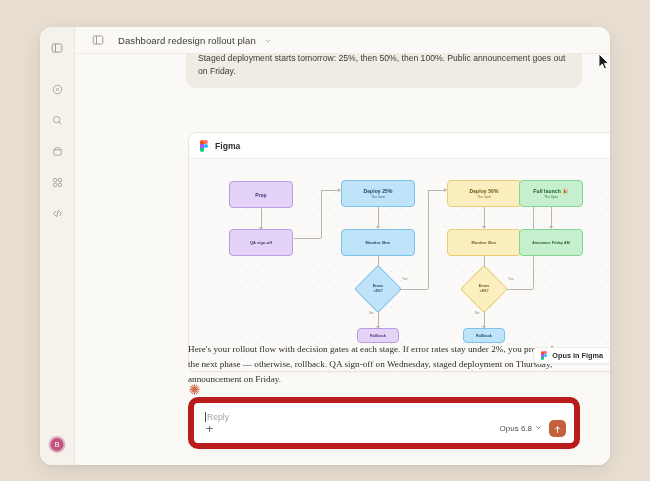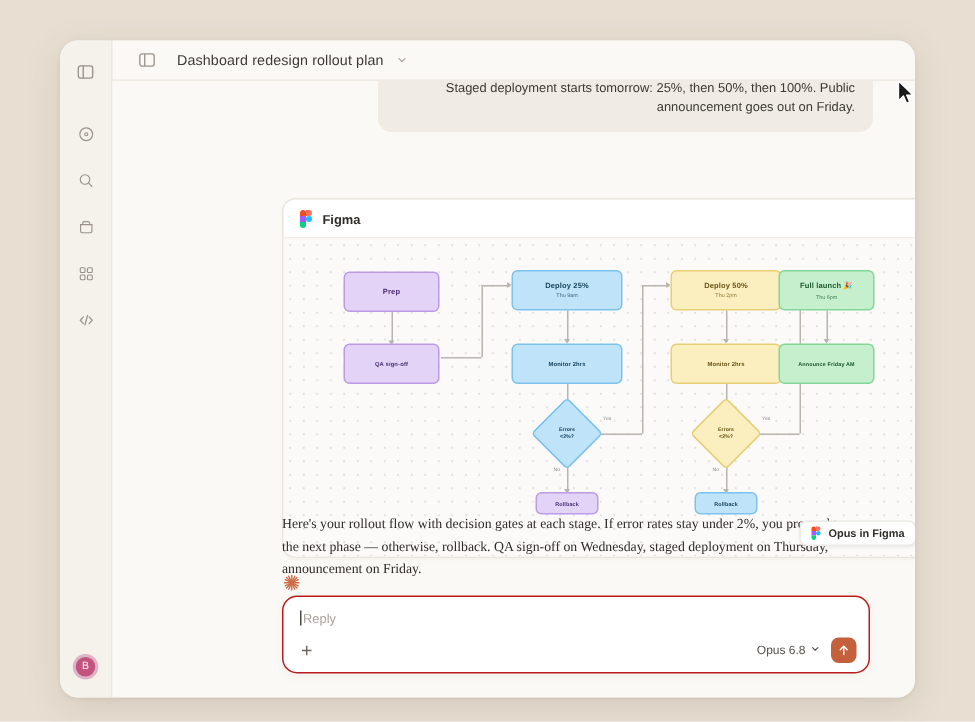"Staged deployment starts tomorrow: 25%," .user-bubble { text-align: right -> none; width: 330px -> 396px }
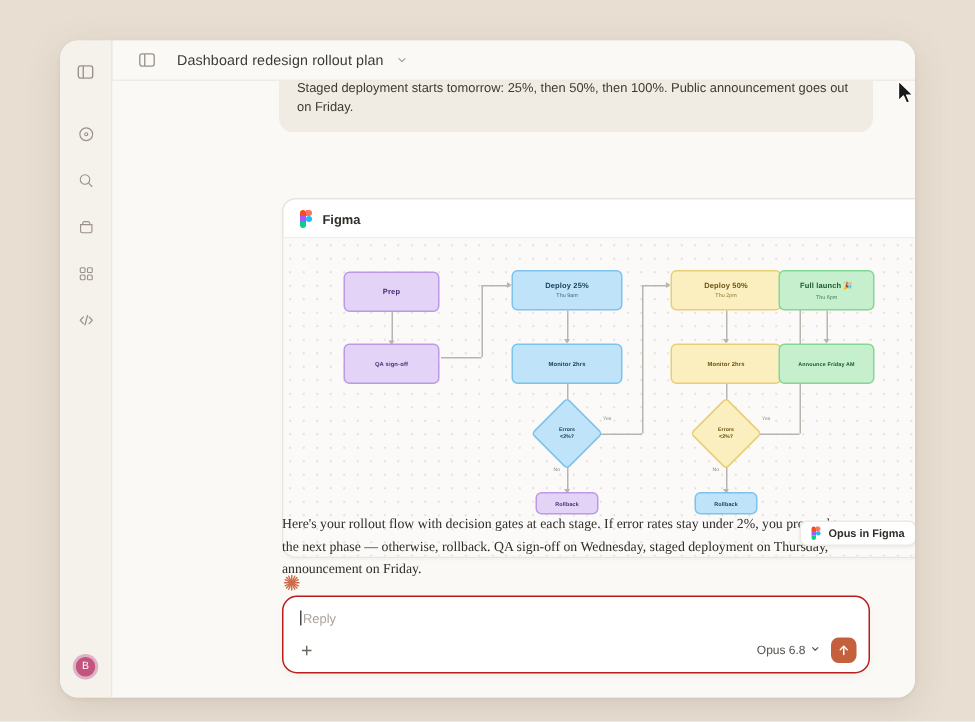"Reply" .composer { border: 1px solid #b91c1c -> 6px solid #b91c1c }
